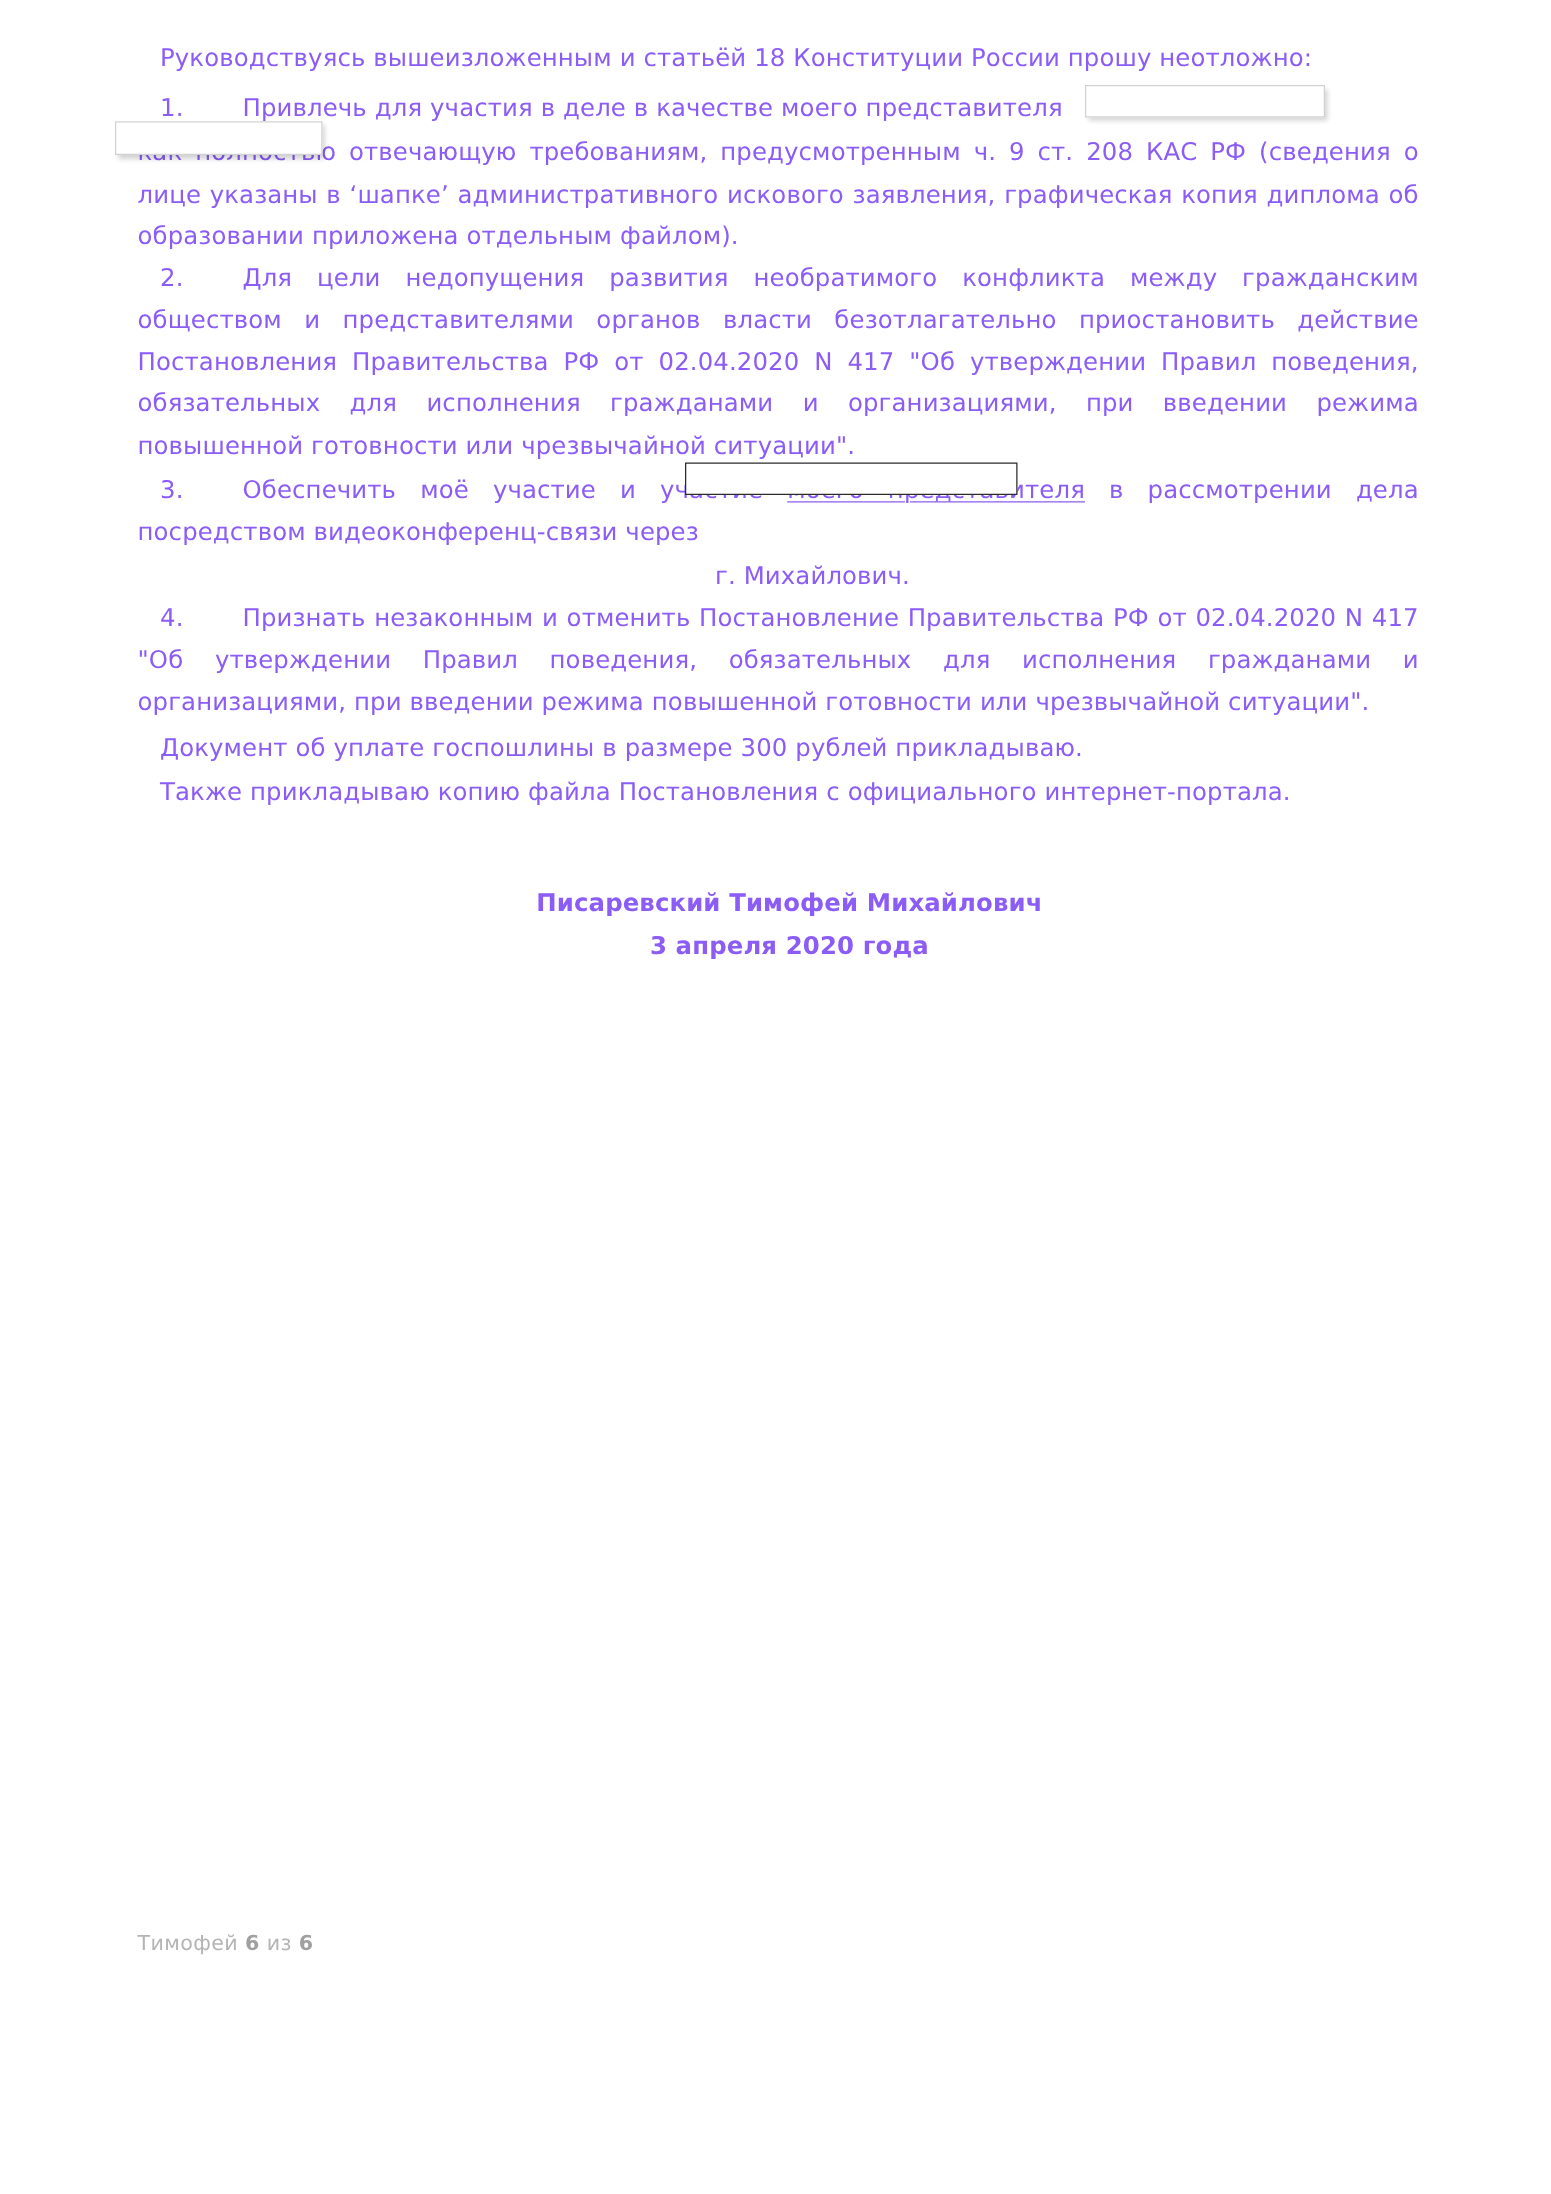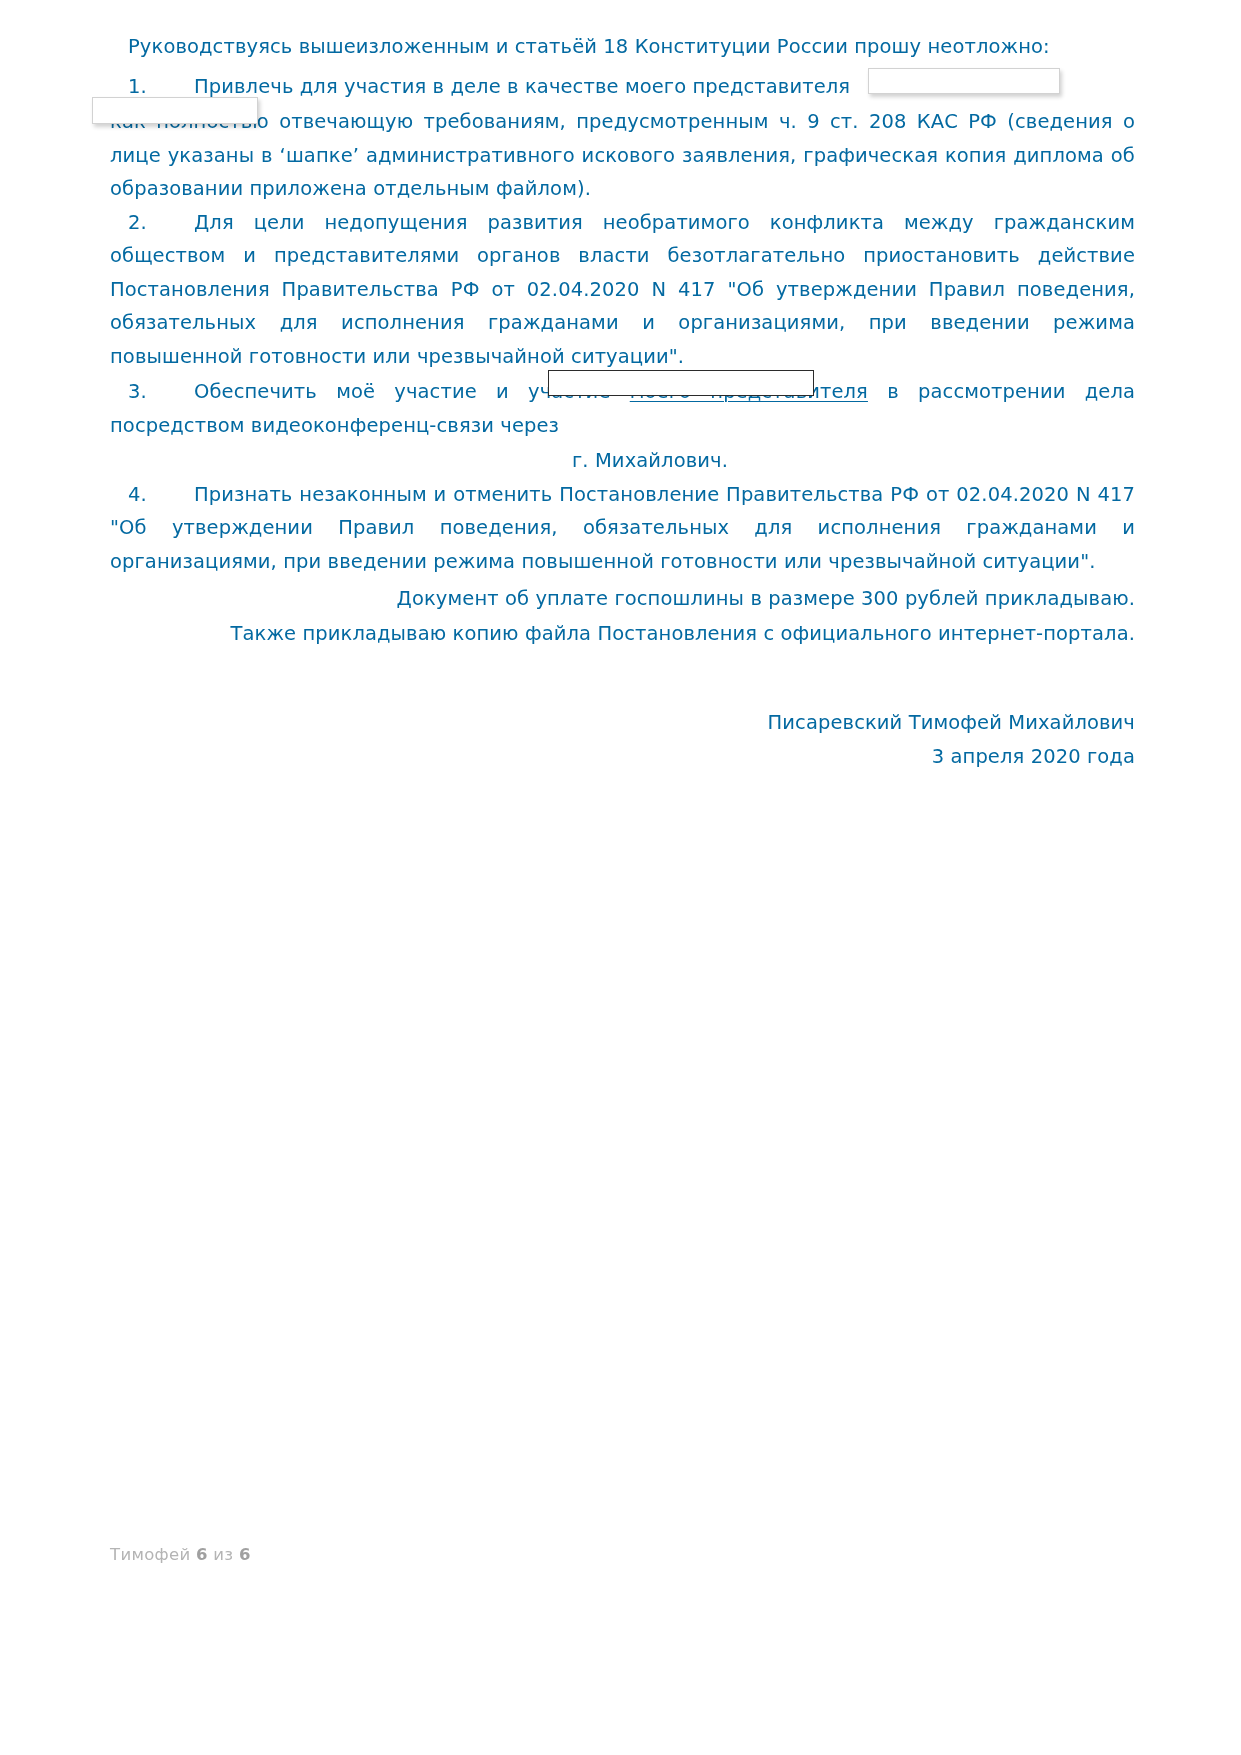"Руководствуясь вышеизложенным и статьёй" p { color: #0369a1 -> #8b5cf6 }
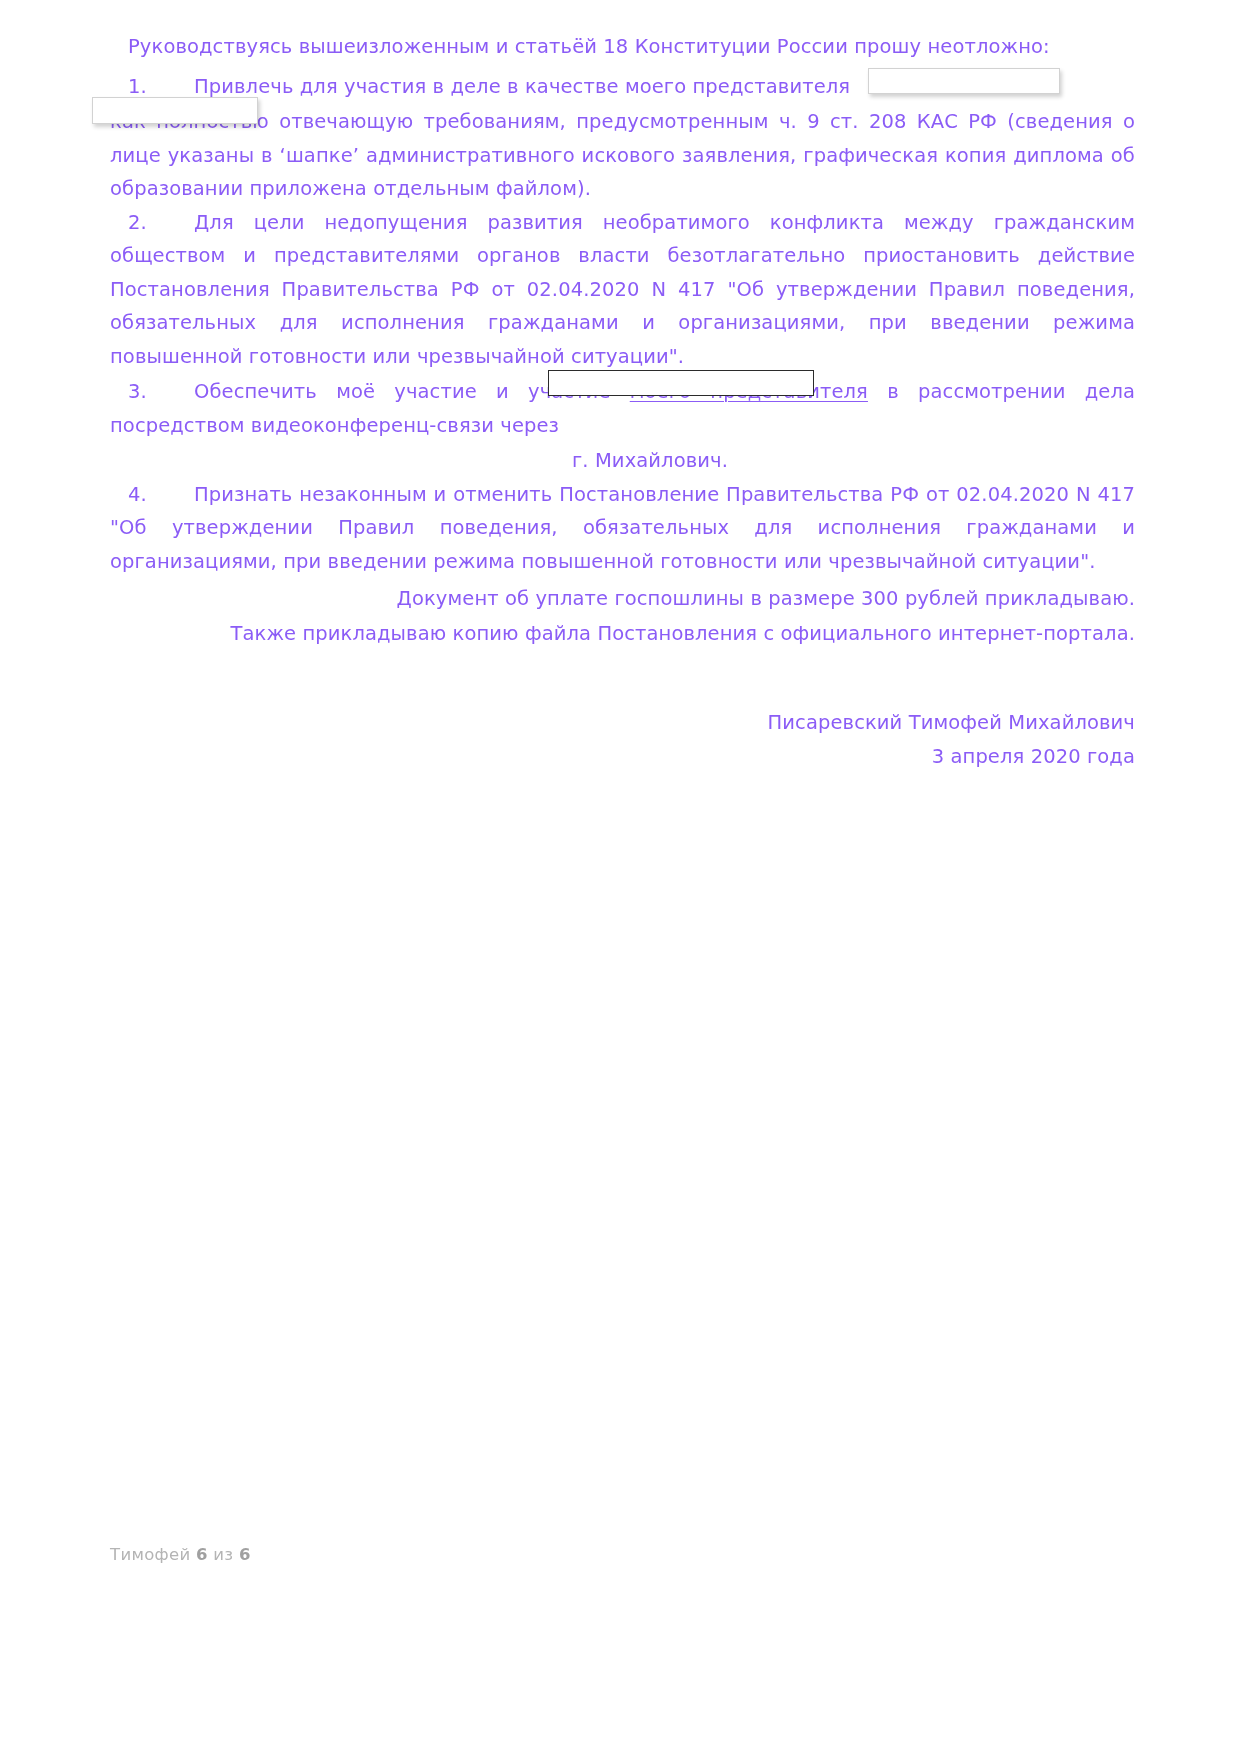"Документ об уплате госпошлины в" .note { text-align: right -> left }
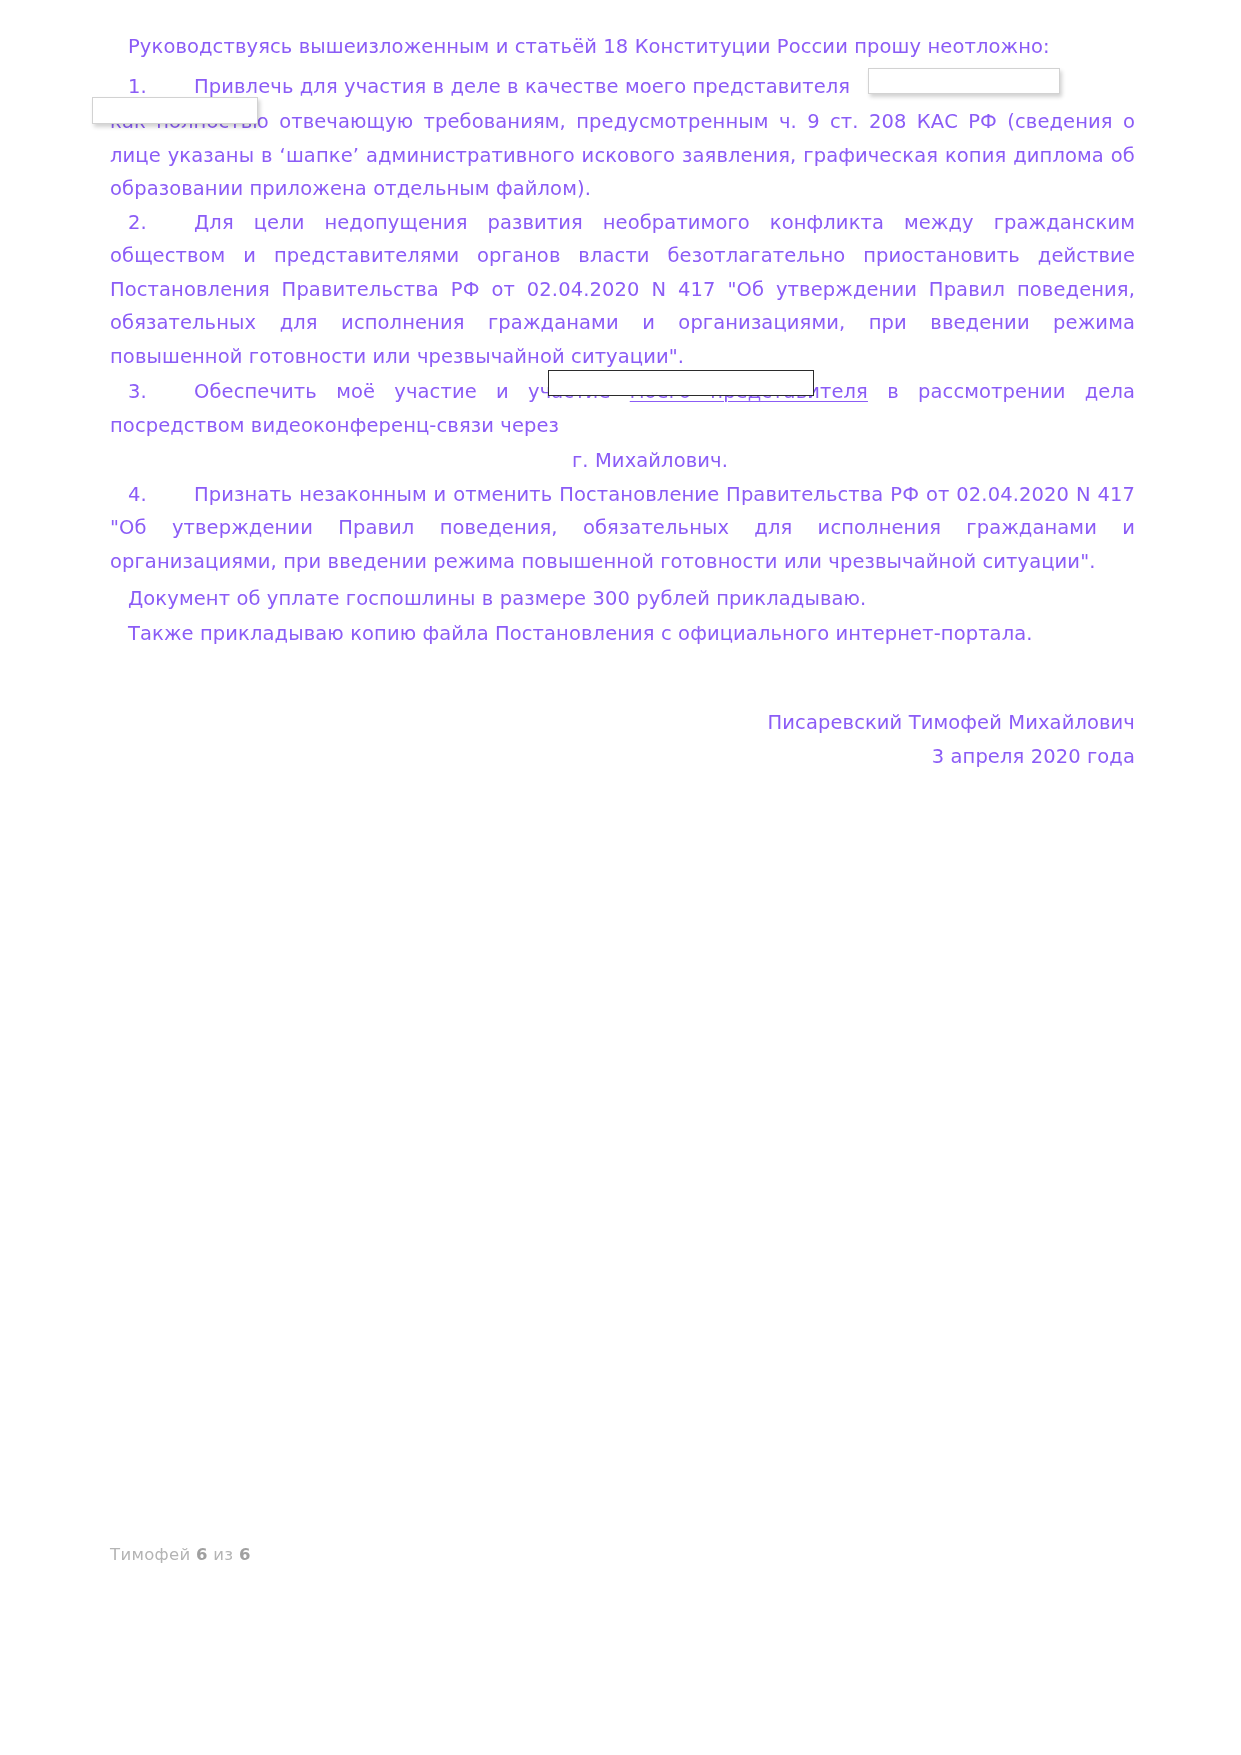"Писаревский Тимофей Михайлович" .sig { font-weight: none -> bold; text-align: right -> center }
